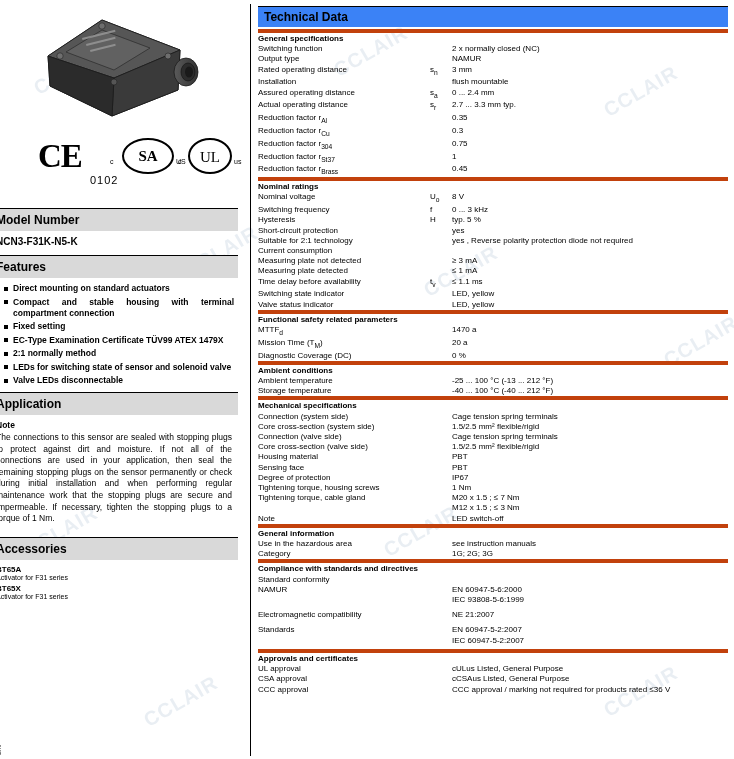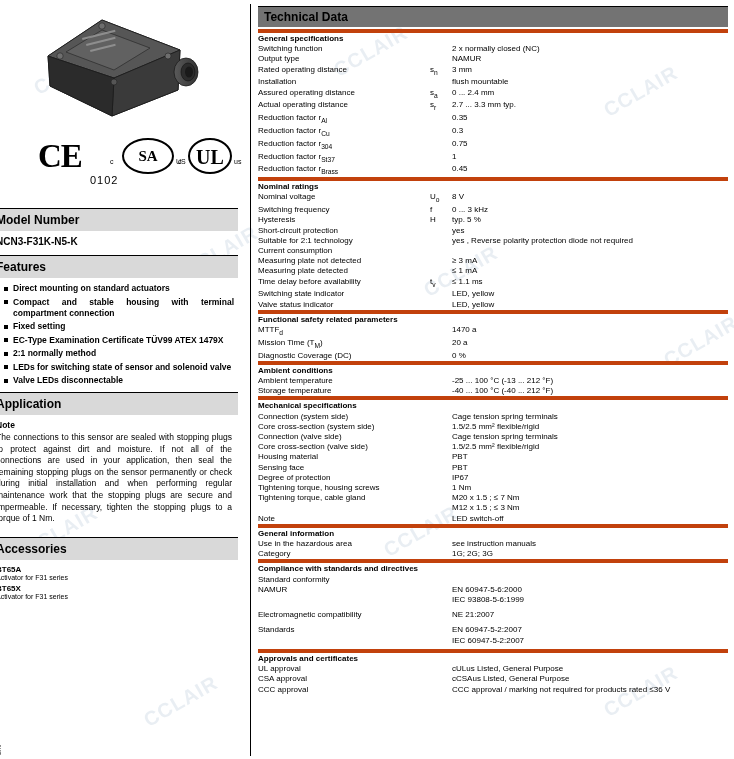"Technical Data" .td-header { background: #737373 -> #3b82f6 }
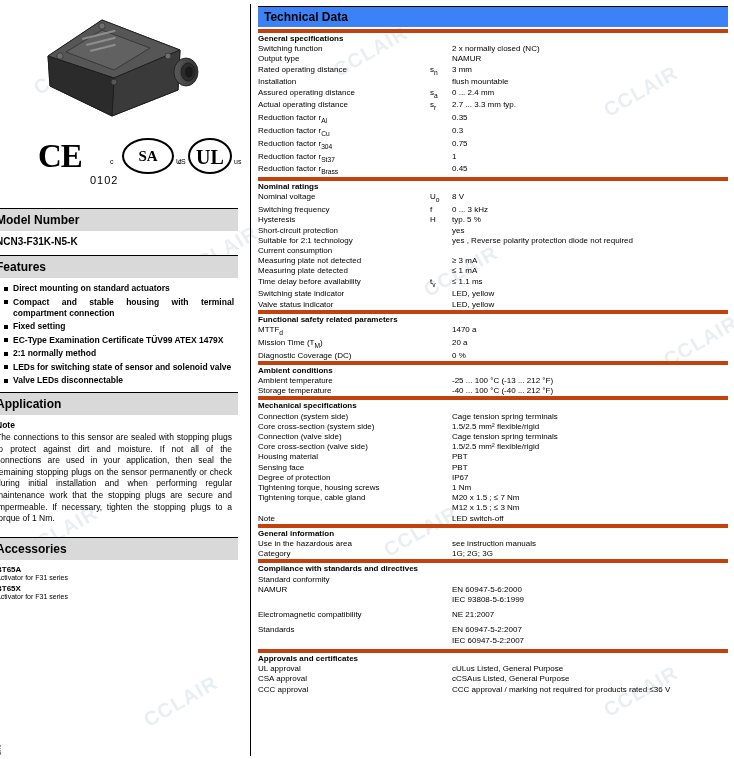"UL" .ul-mark { font-size: 20px -> 15px; font-weight: bold -> normal }
